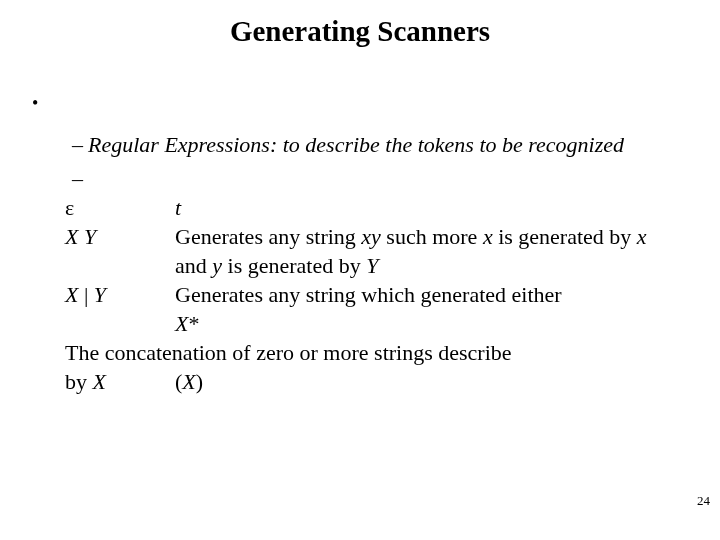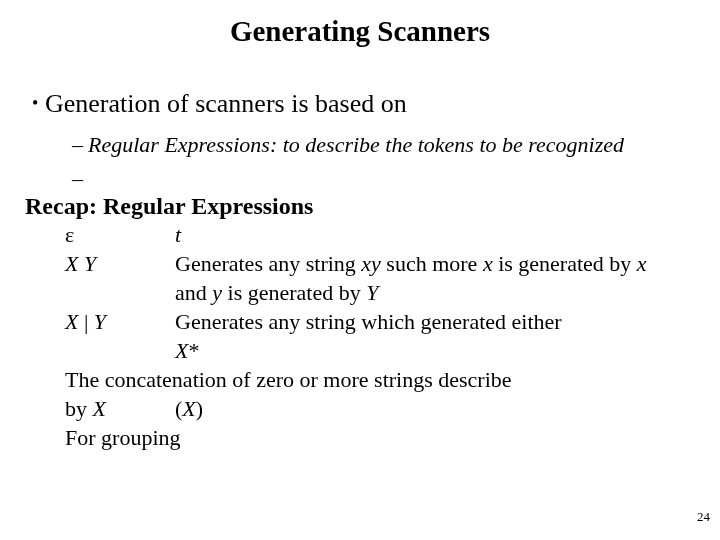"Generation of scanners is based" span.bullet-text { html: <span>Generation of scanners is based on</span> -> none }
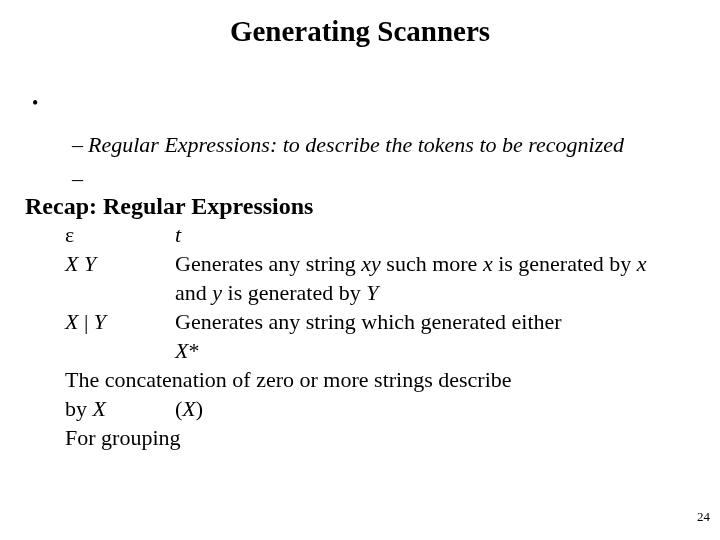"Recap: Regular Expressions" div.recap { html: <div>Recap: Regular Expressions</div> -> none }
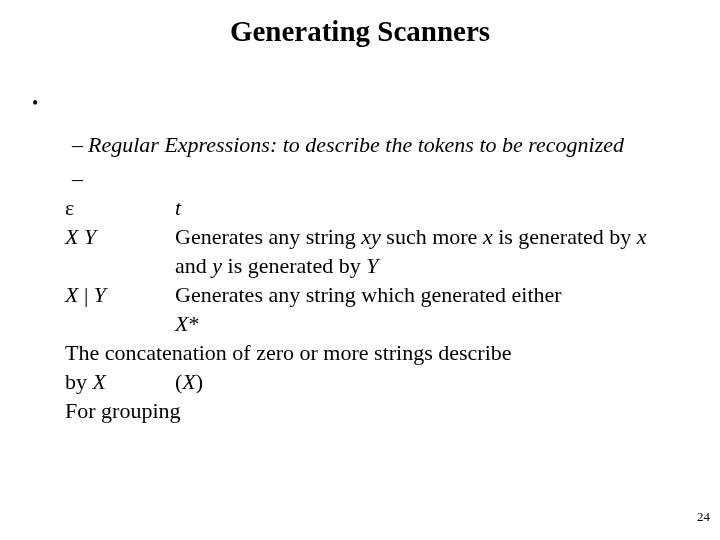"For grouping" div.desc { html: <div><span>For grouping</span></div> -> none }
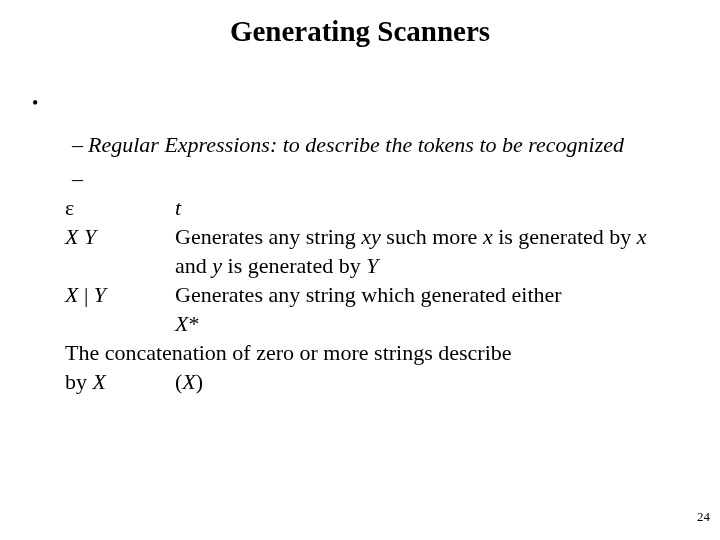"24" .page-number { bottom: 17px -> 33px }
